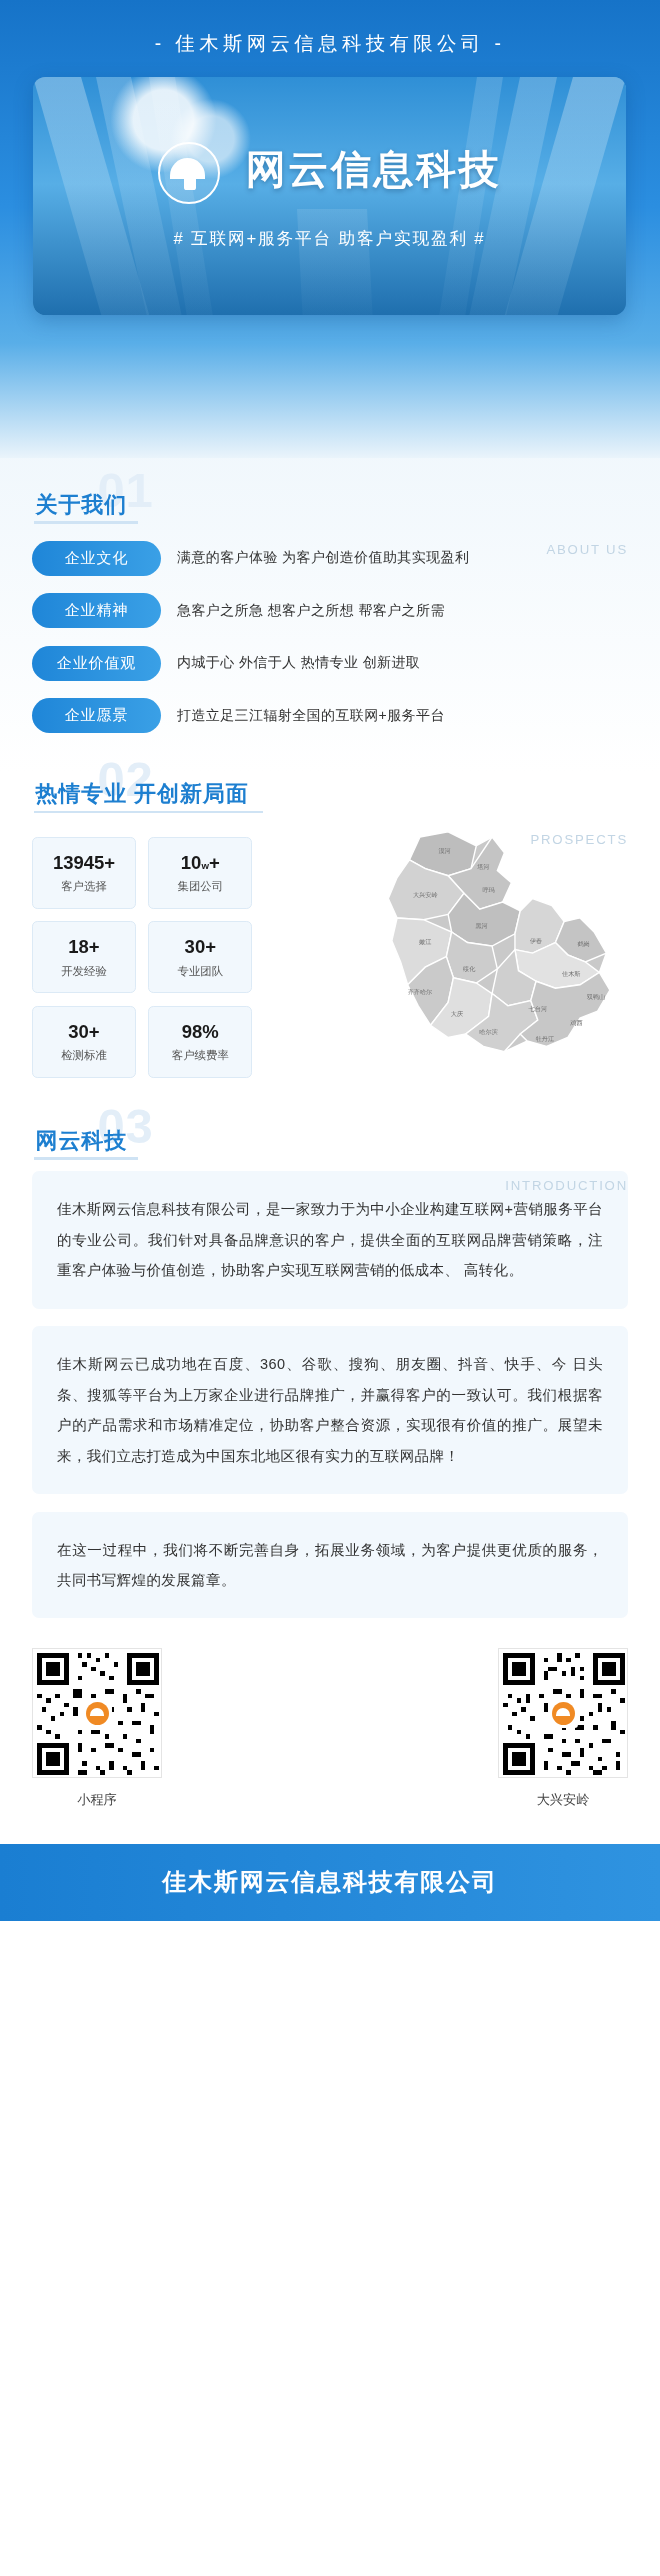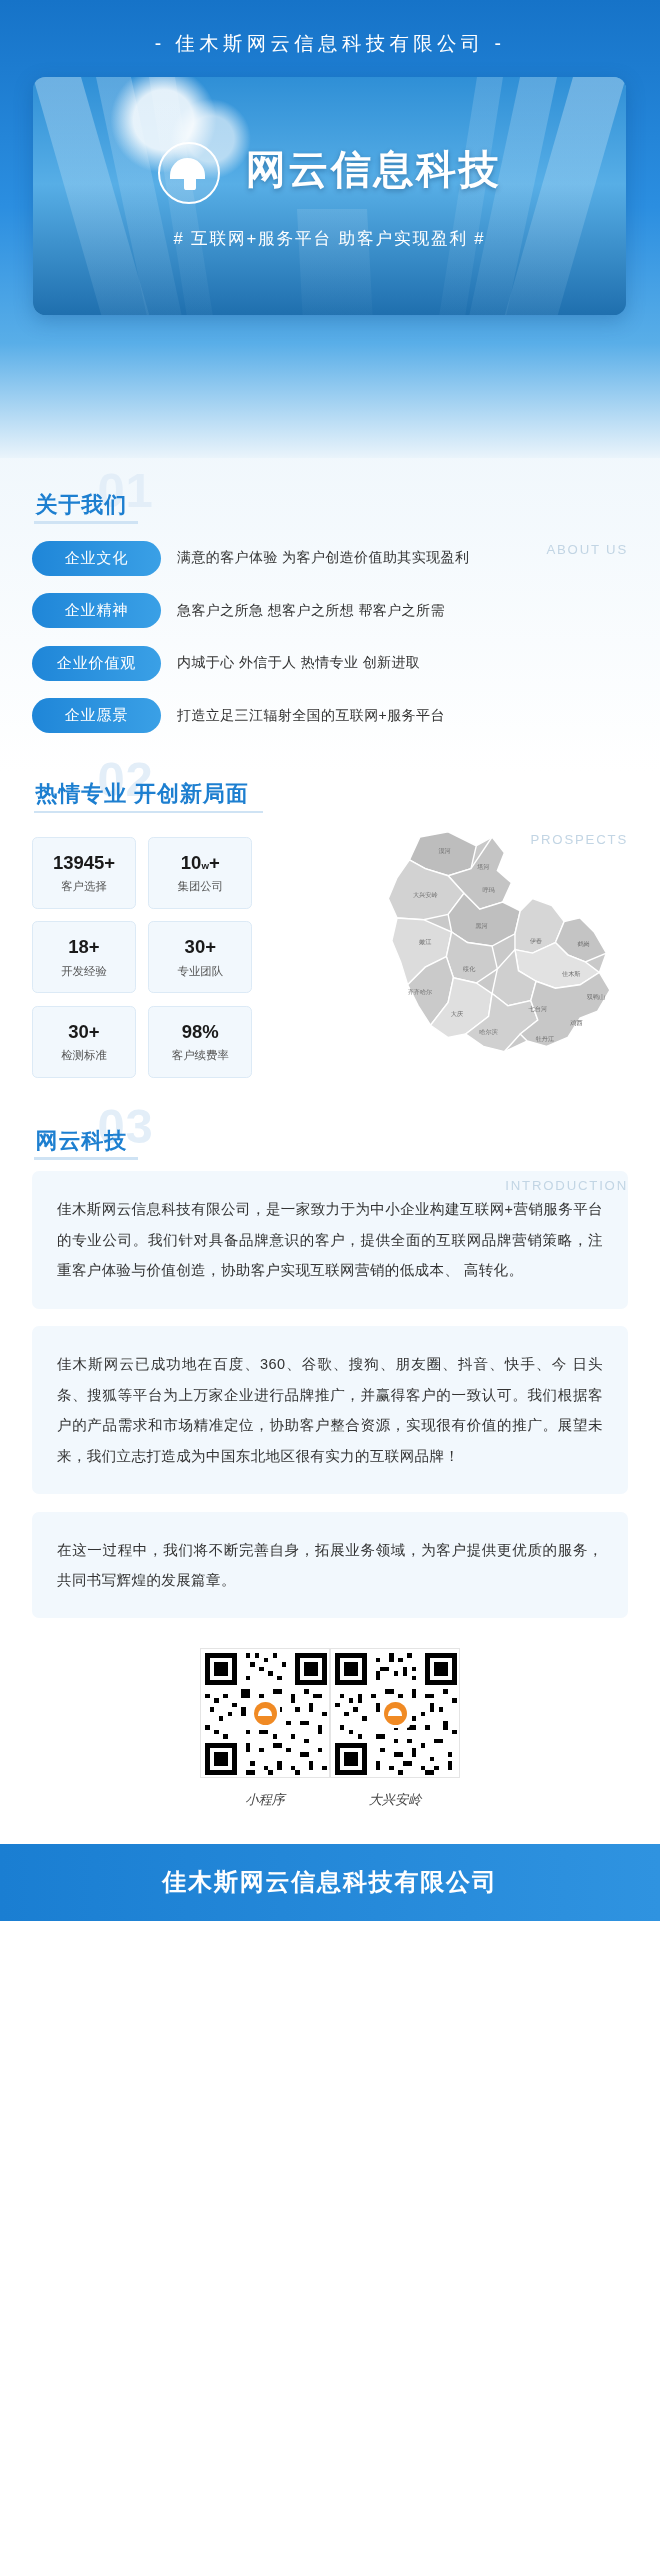"小程序" .qr-wrap { font-style: italic -> none; justify-content: center -> space-between }
